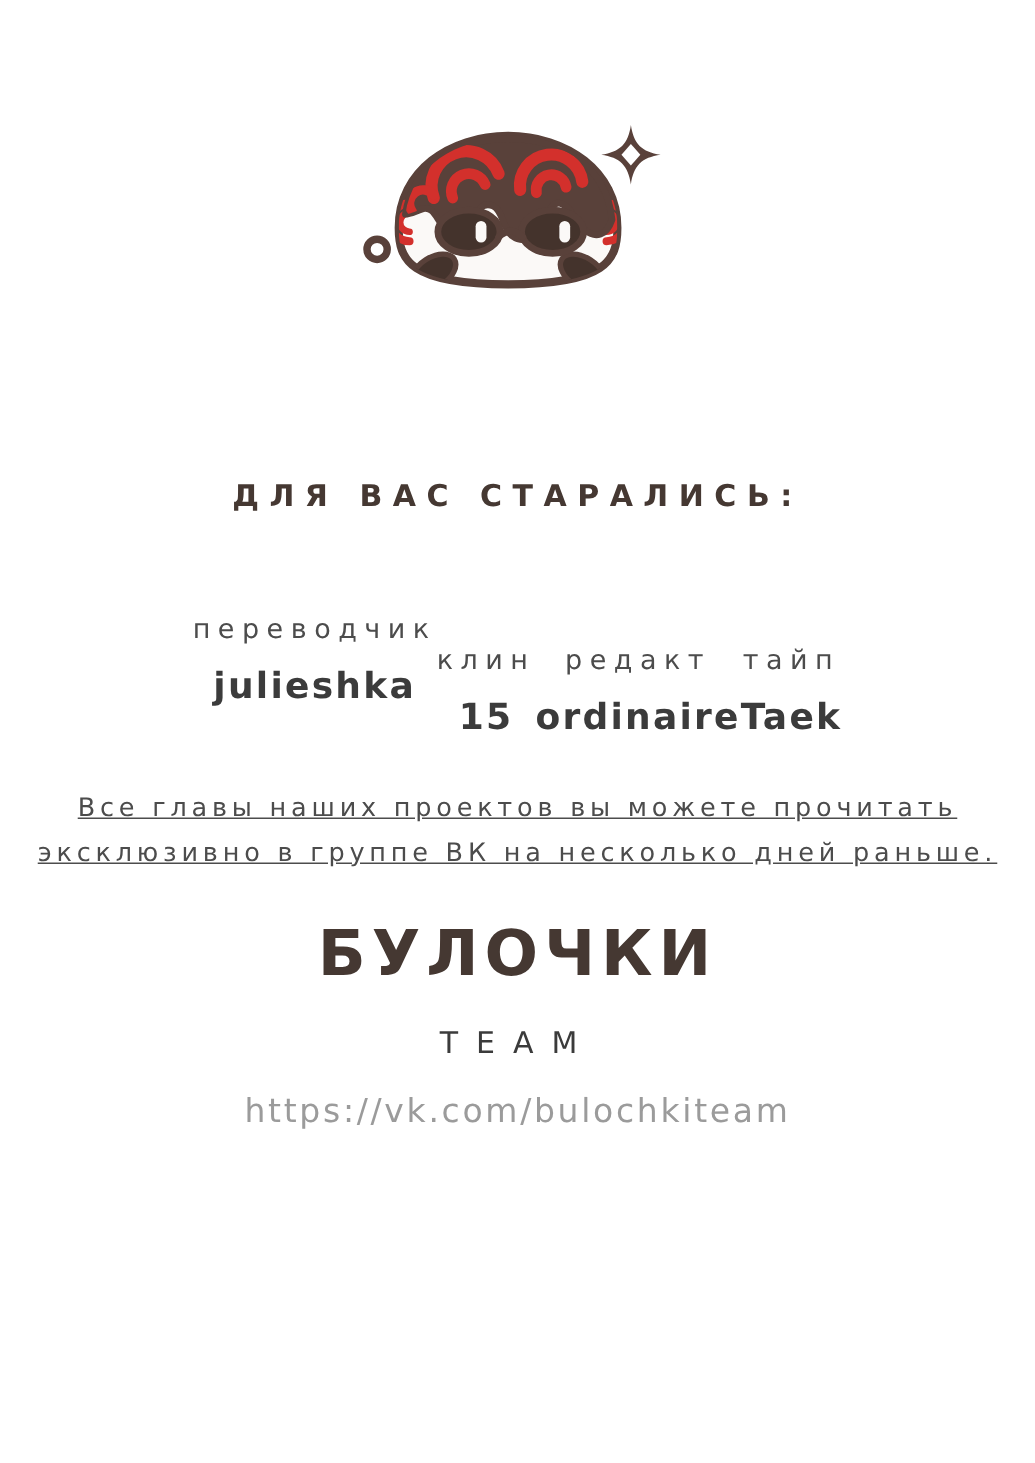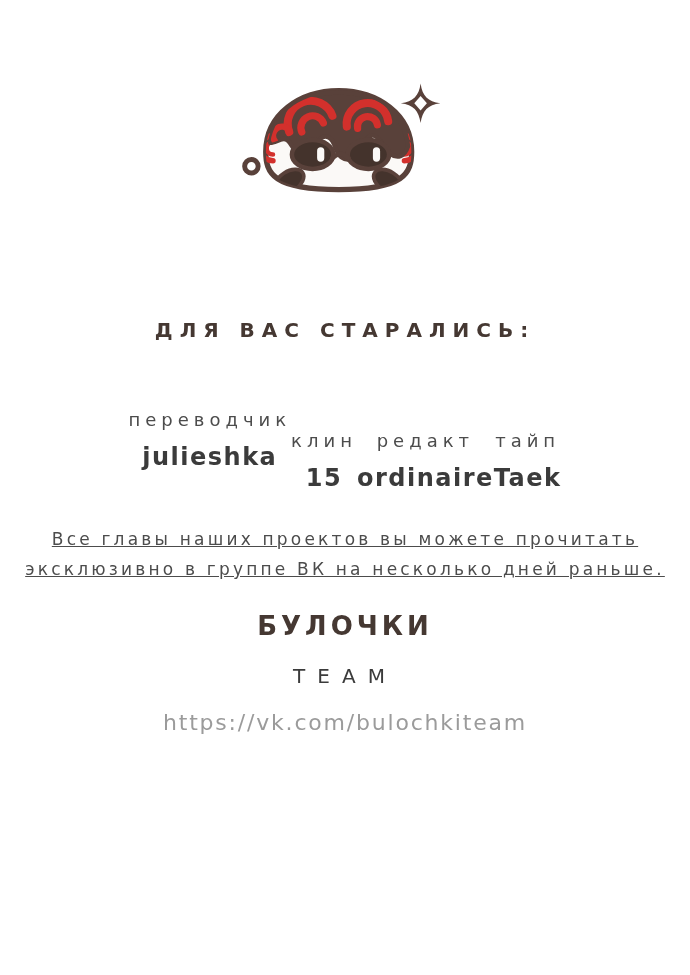"БУЛОЧКИ" .team-name { font-size: 26px -> 42px }
